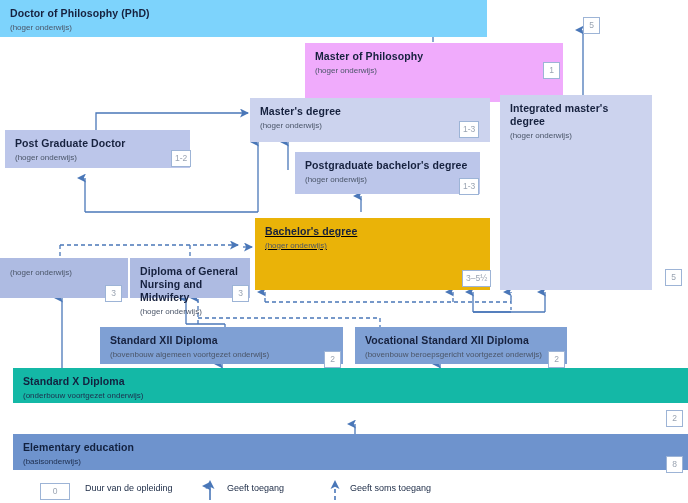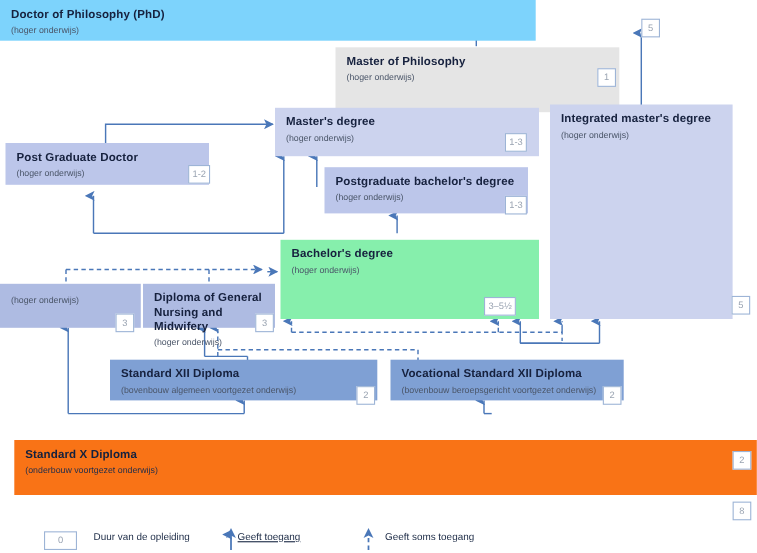"Master of Philosophy" div.box { background: #e5e5e5 -> #f0abfc }
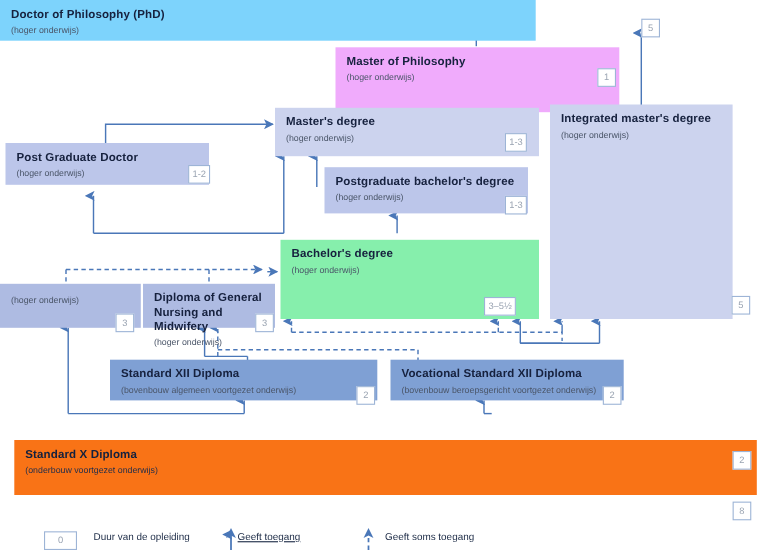"Integrated master's degree" div.box { width: 166px -> 152px }
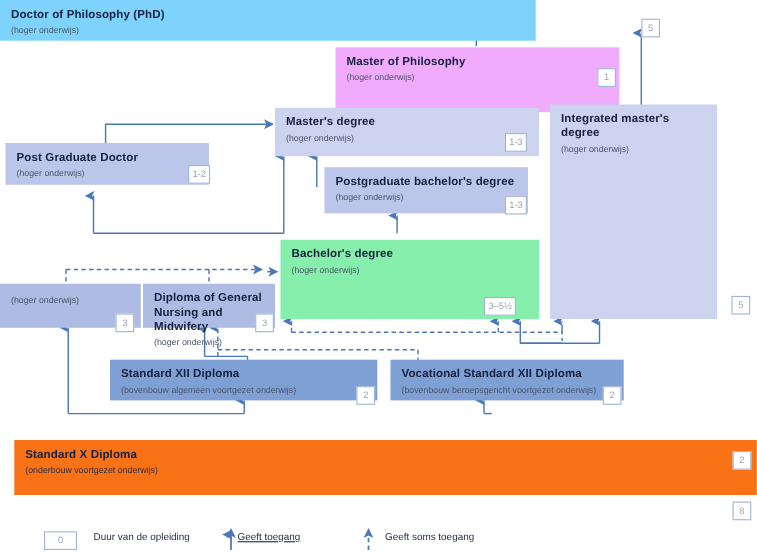"Bachelor's degree" div.box { background: #86efac -> #eab308; text-decoration: none -> underline }
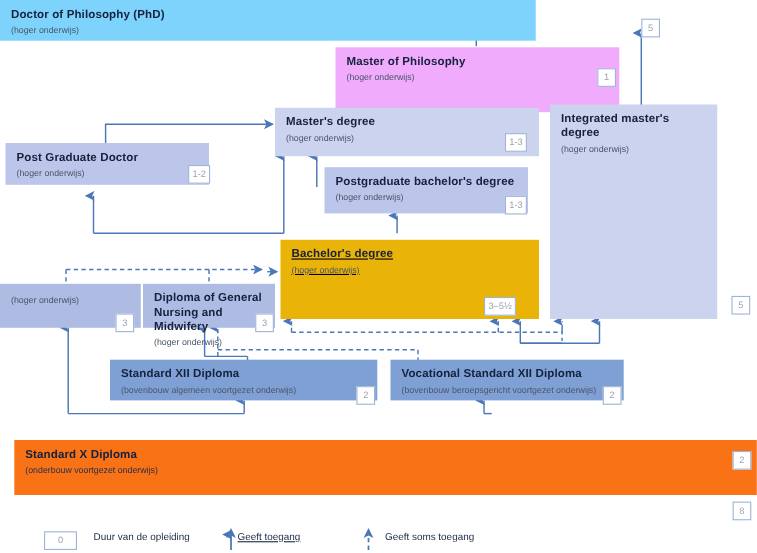"3–5½" div.badge { left: 440px -> 462px }
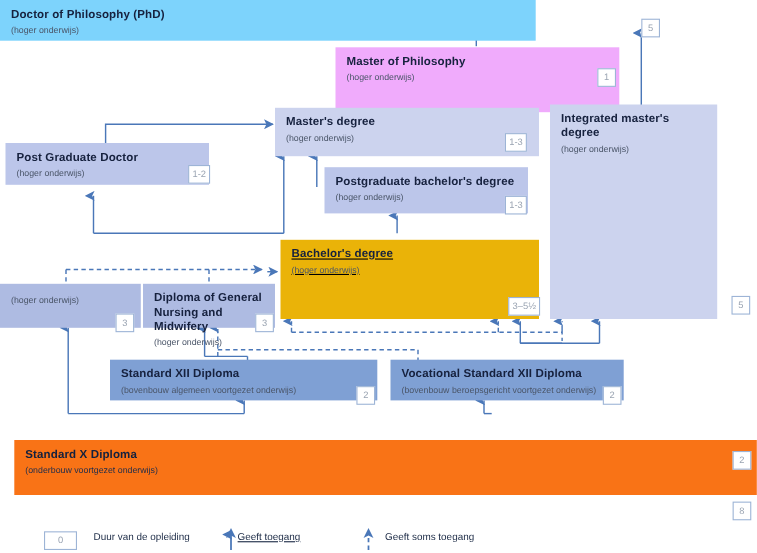"Standard X Diploma" div.box { background: #f97316 -> #14b8a6; height: 50px -> 35px; top: 400px -> 368px }
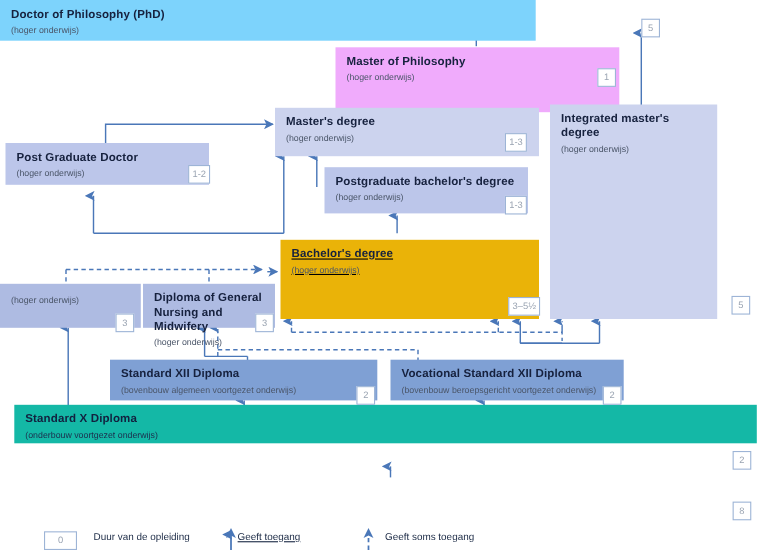"Elementary education" div.box { html: none -> <div> <div>Elementary education</div> <div>(basisonderwijs)</div> </div> }
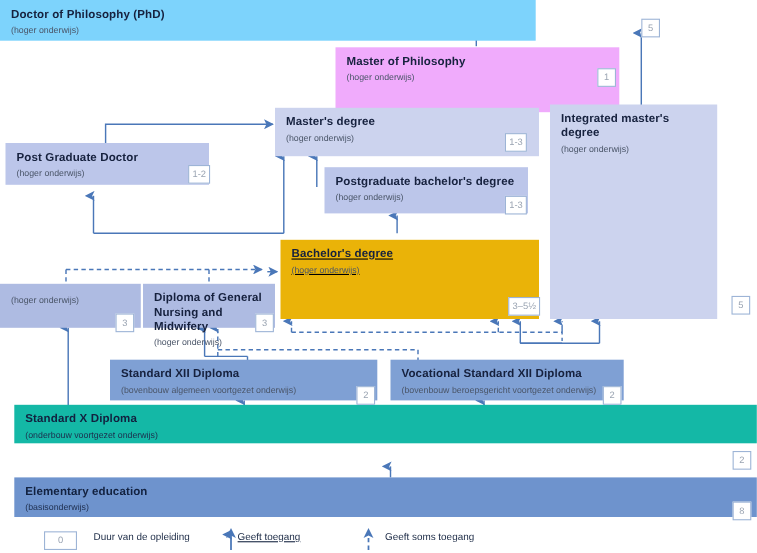"Geeft toegang" div.lbl { left: 216px -> 227px; text-decoration: underline -> none }
